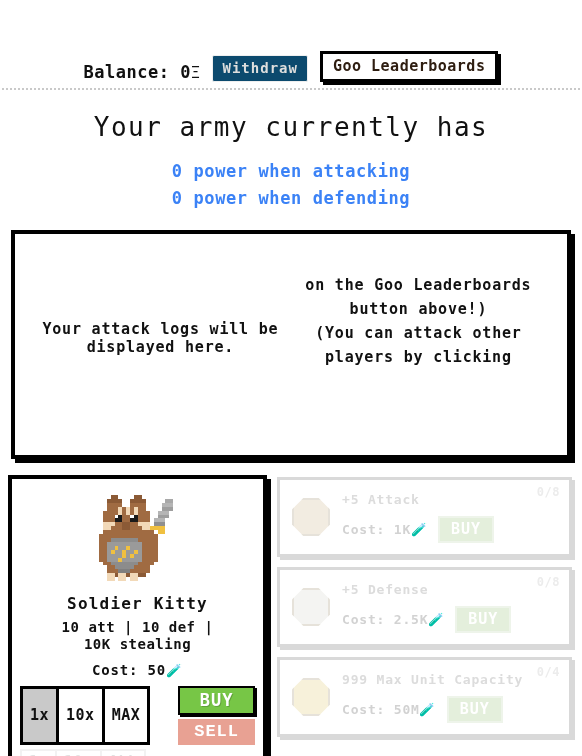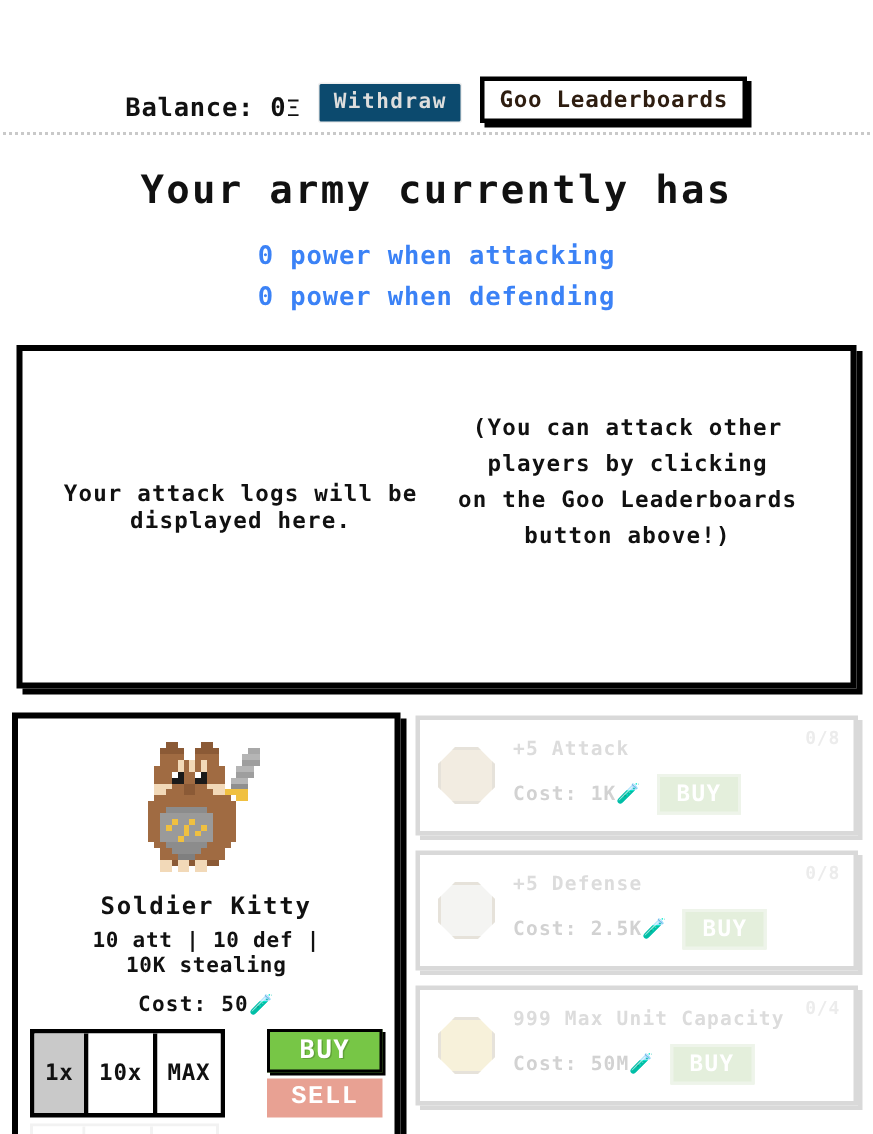"Your army currently has" .army-title { font-weight: bold -> normal }
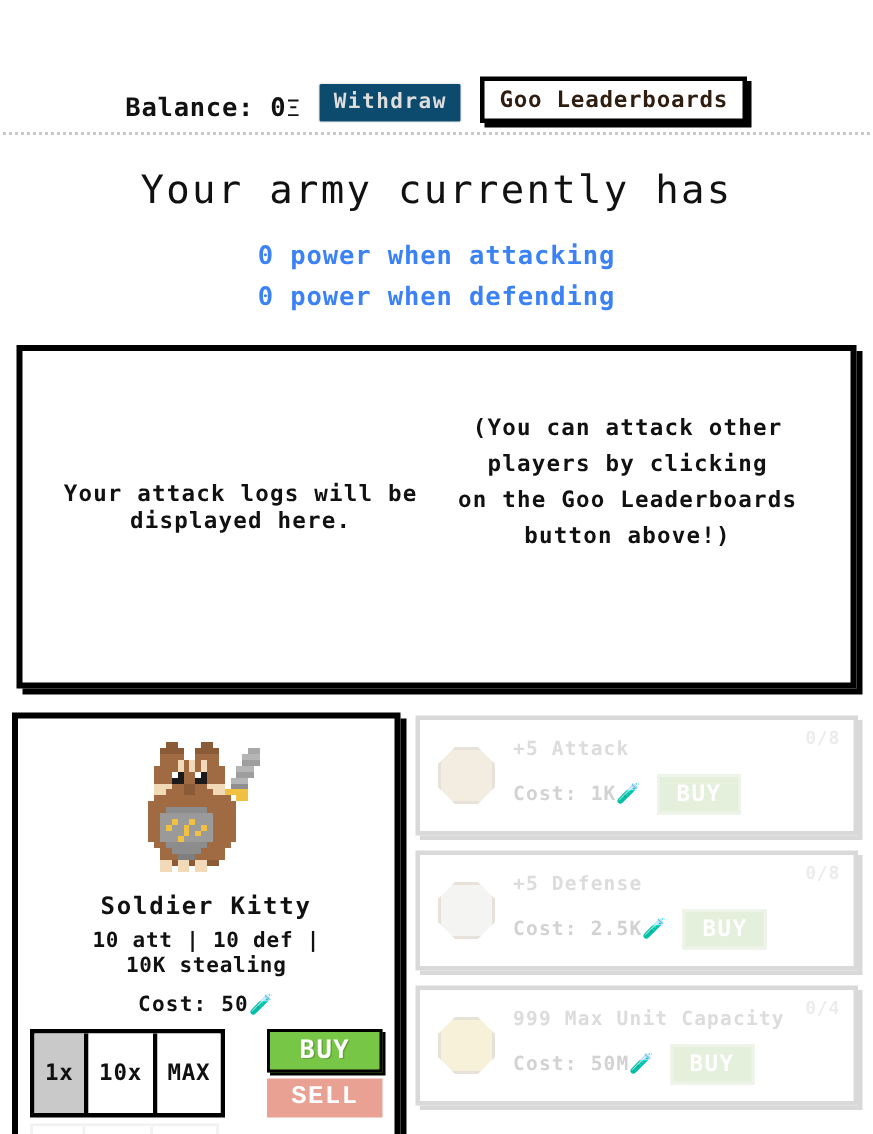"(You can attack other players" div { order: before "on the Goo Leaderboards button" -> after "on the Goo Leaderboards button" }
